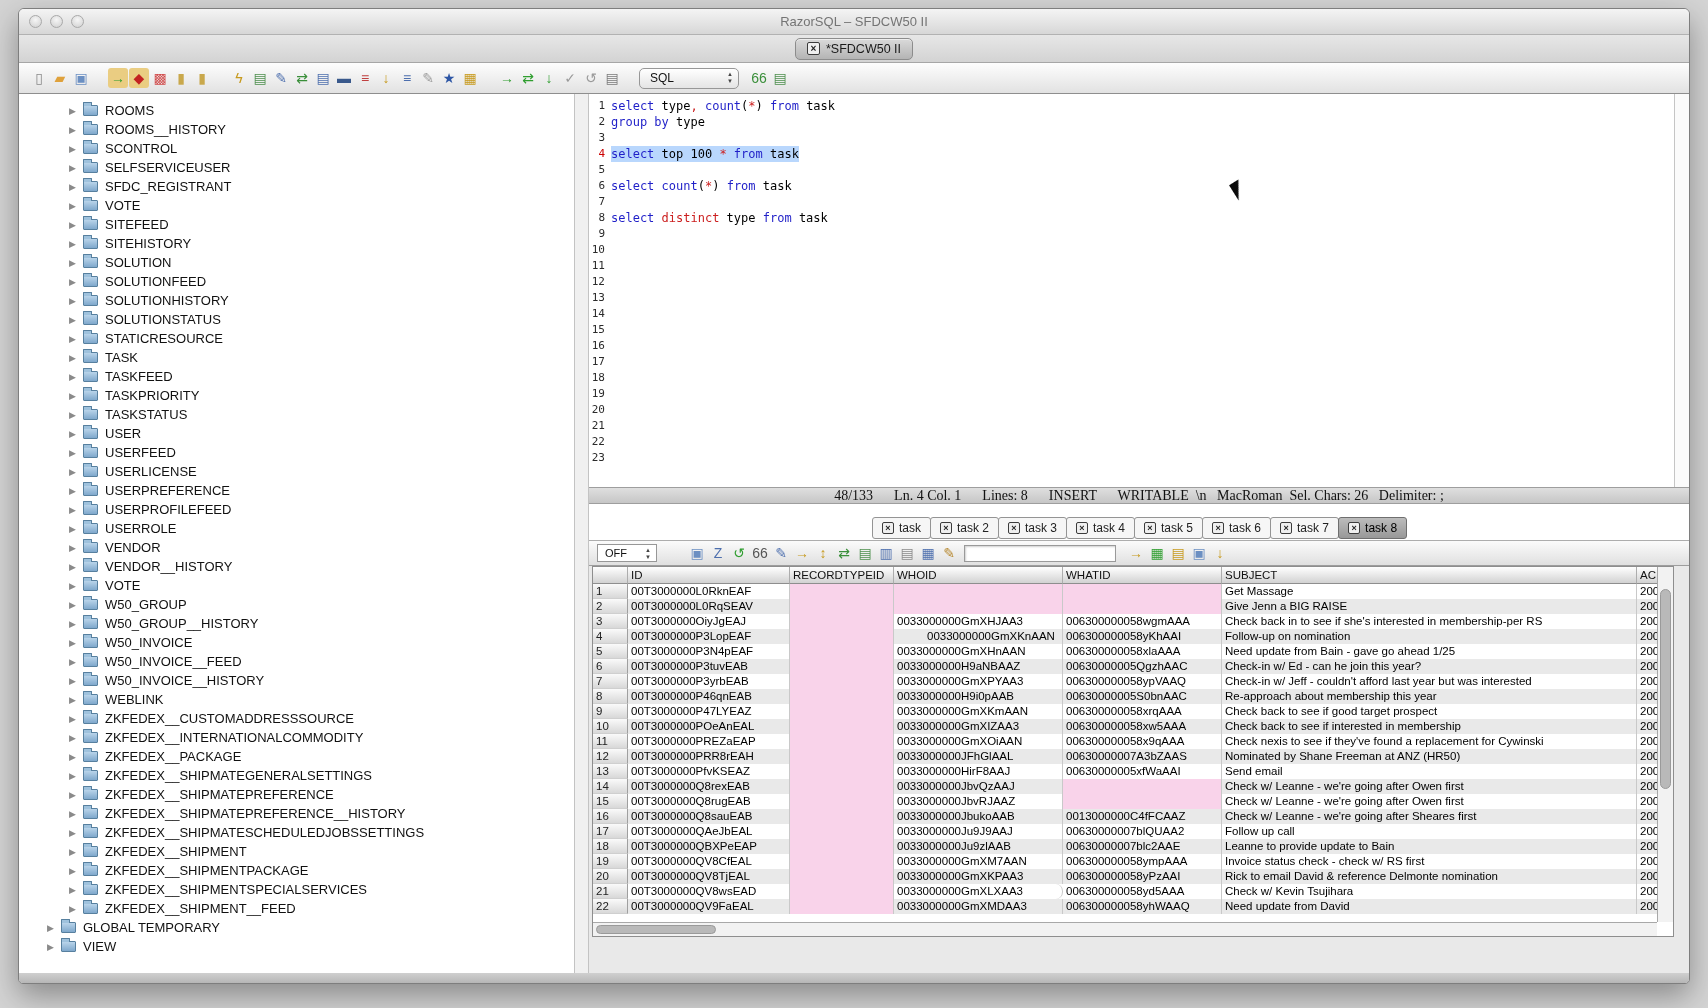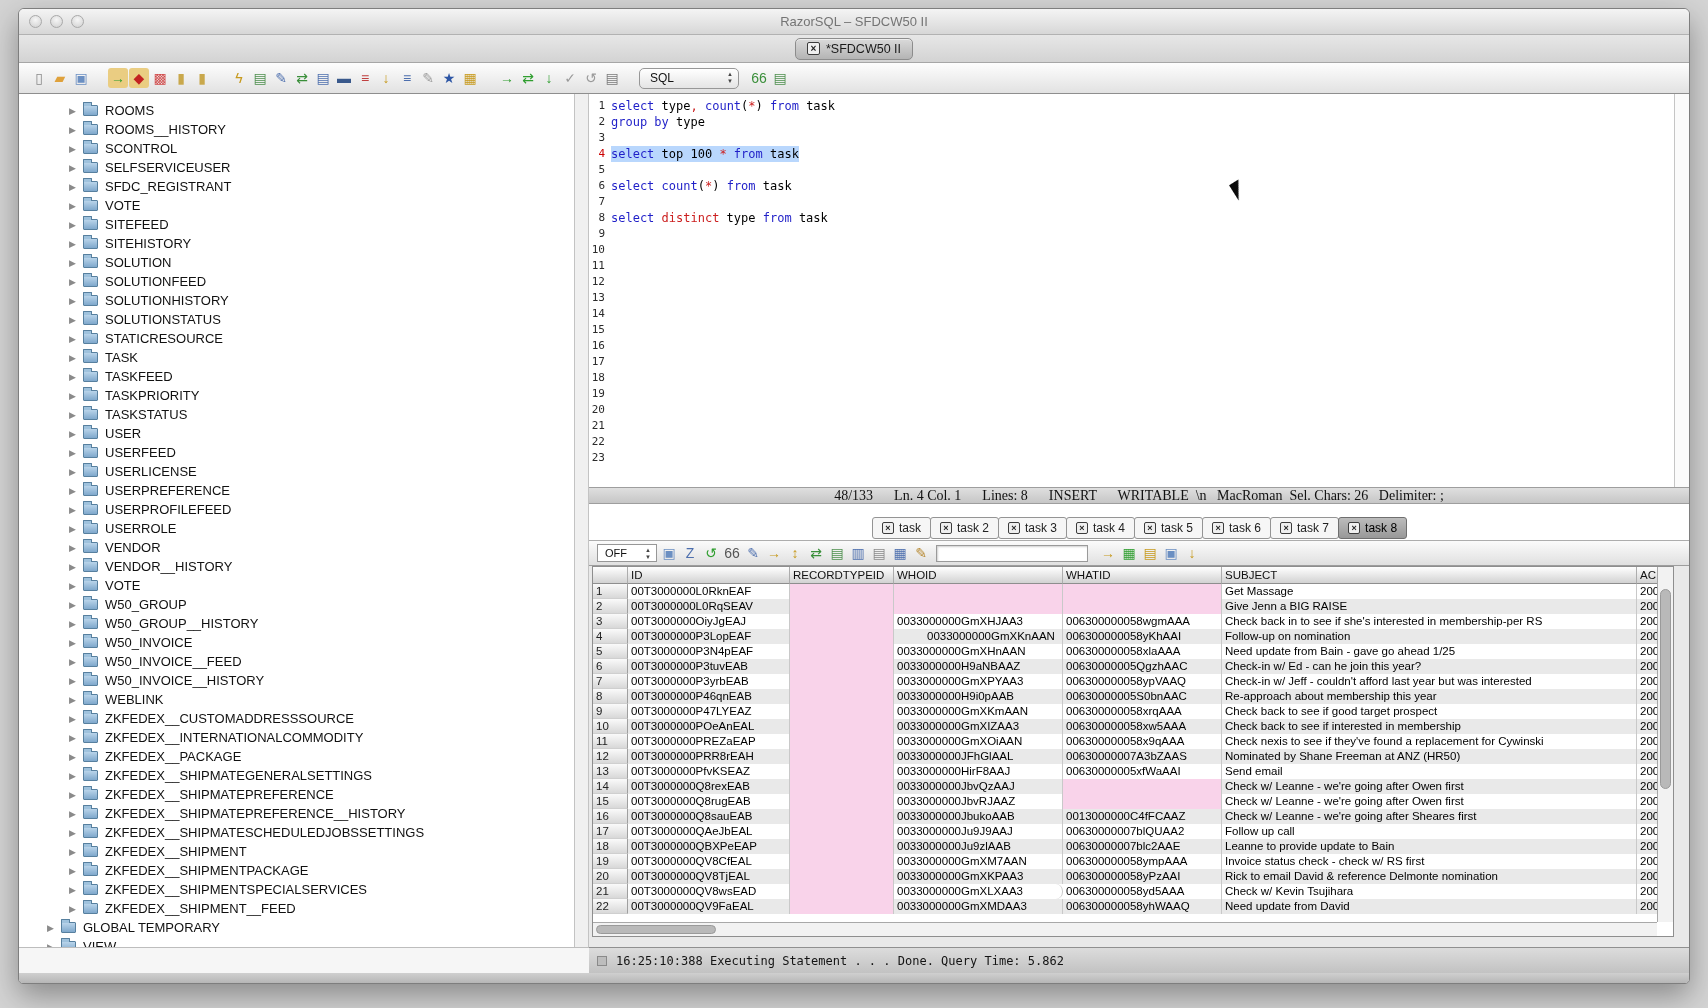"OFF" .limit { margin-right: 2px -> 30px }
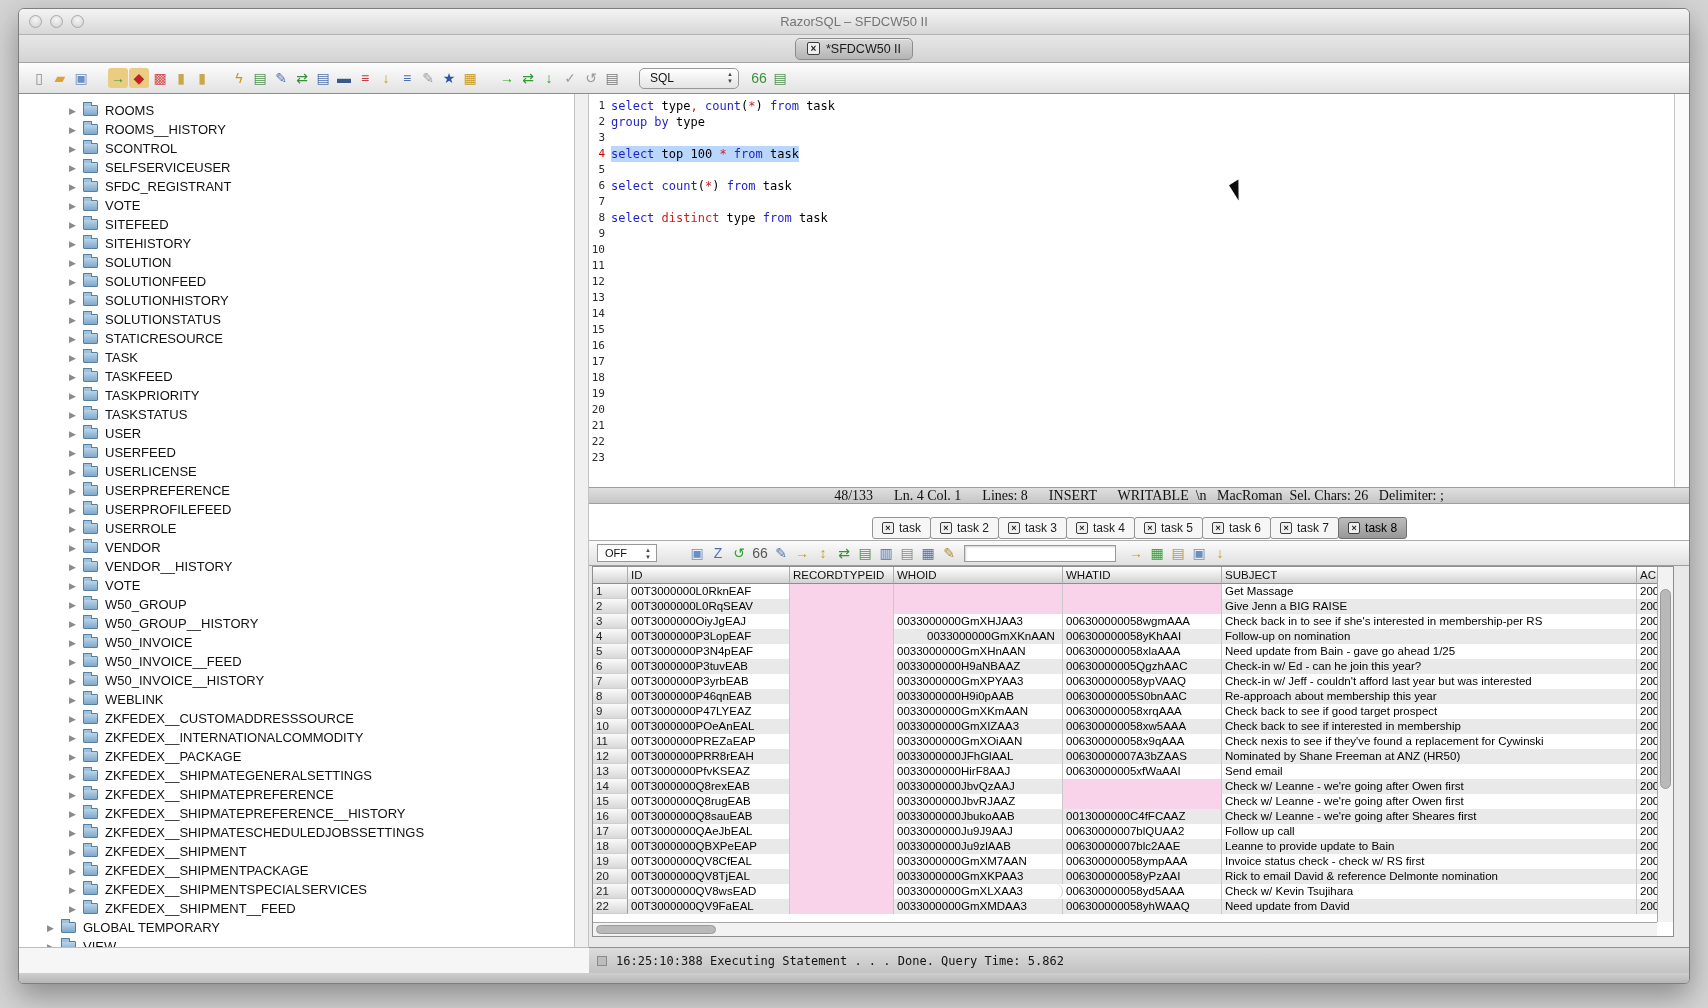"16:25:10:388 Executing Statement . ." div.statusrow { html: <div> <div></div> <div> <span></span> <span>16:25:10:388 Executing Statement . . . Done. Query Time: 5.862</span> </div> </div> -> none }
